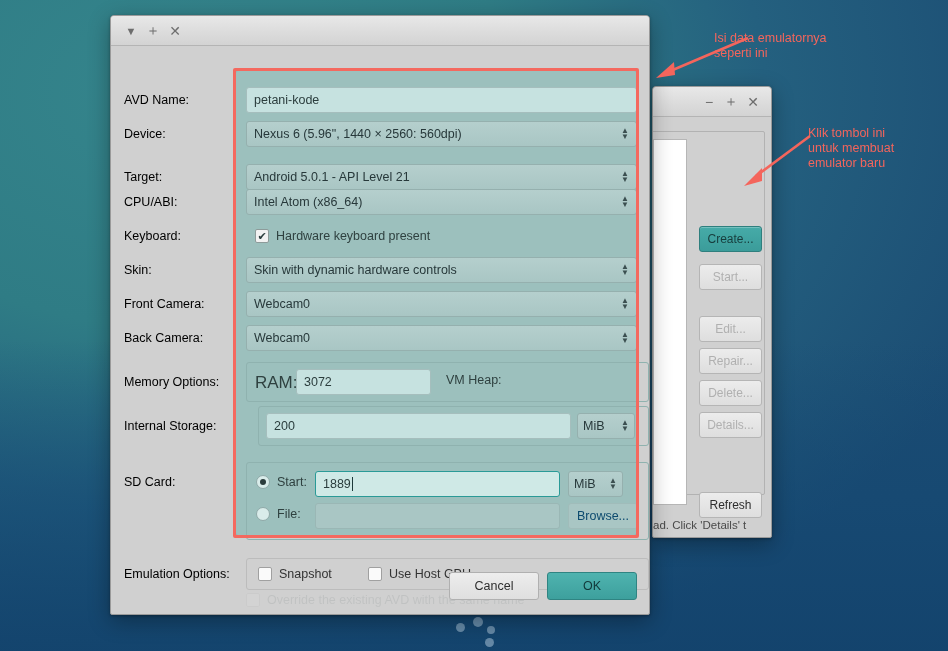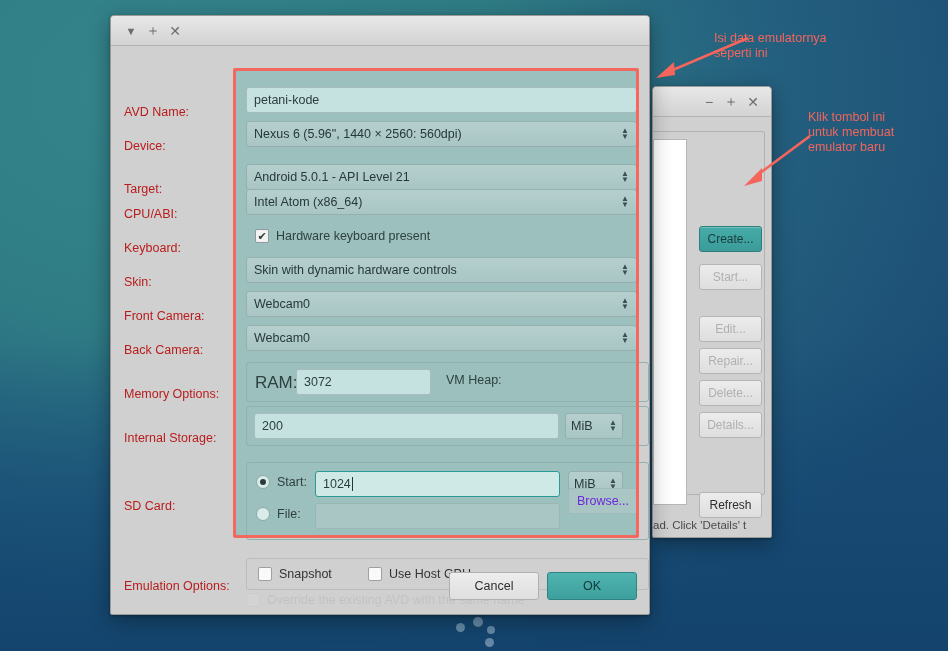"AVD Name:" .lbl { color: #b91c1c -> #000000; margin-top: 24px -> none }
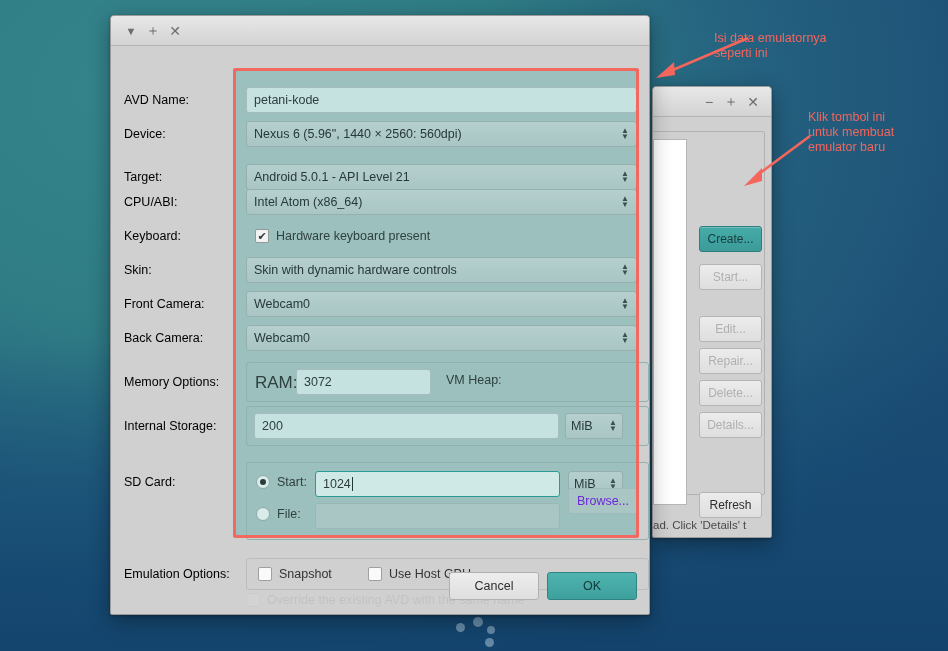"Klik tombol ini" div.anno-text { top: 110px -> 126px }
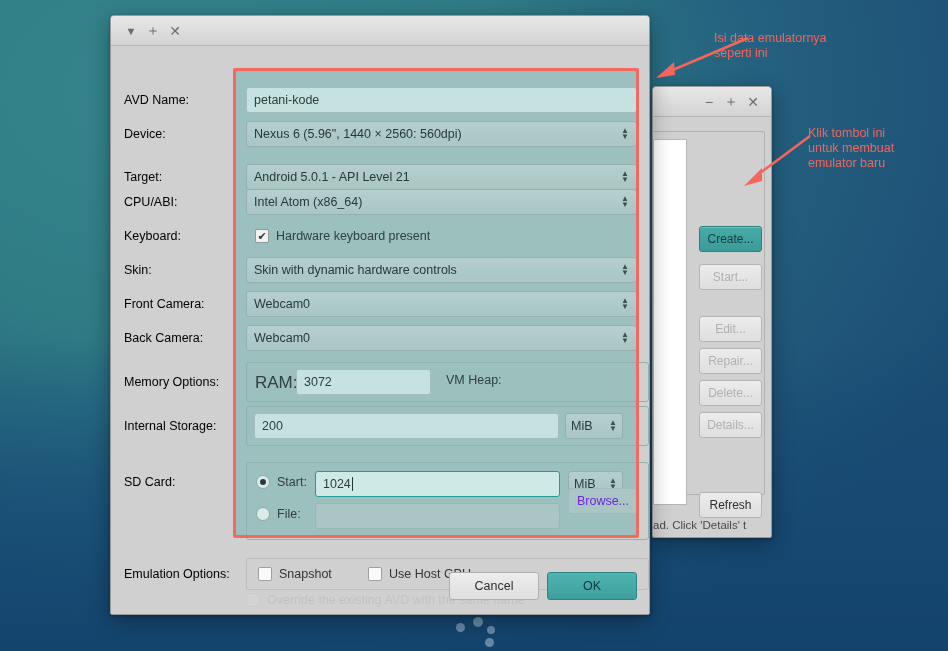"Internal Storage:" div.row { gap: none -> 12px }
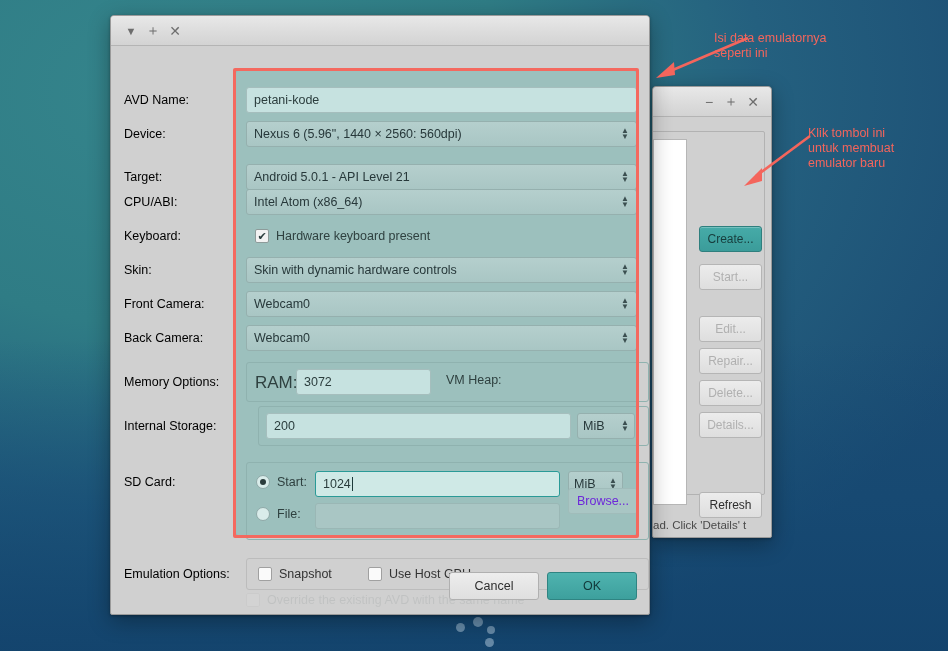"1024" span { text: 1024 -> 1889 }
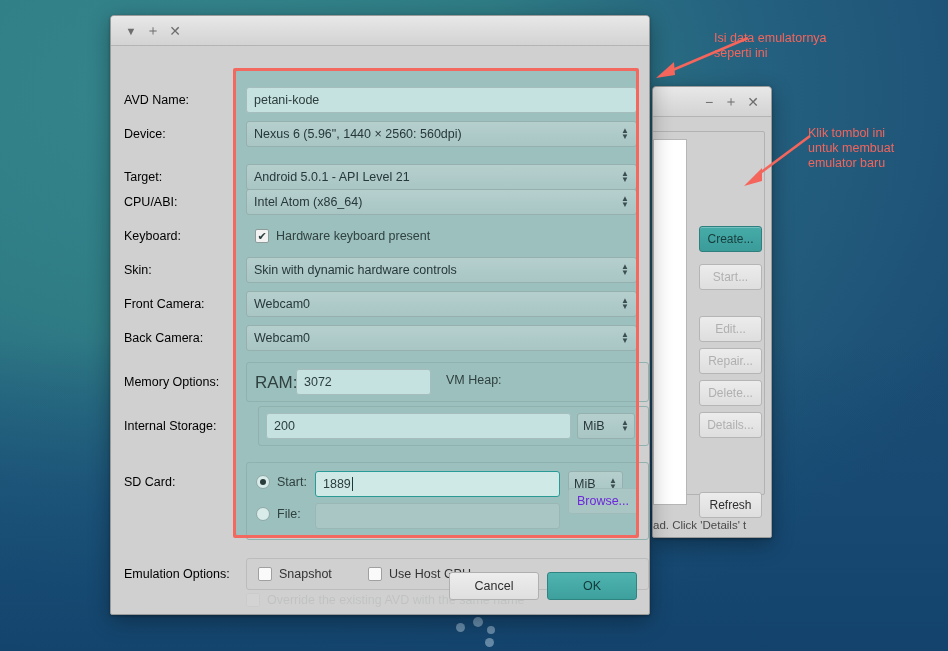"Browse..." div { color: #6d28d9 -> #0c4a6e; top: 26px -> 41px }
